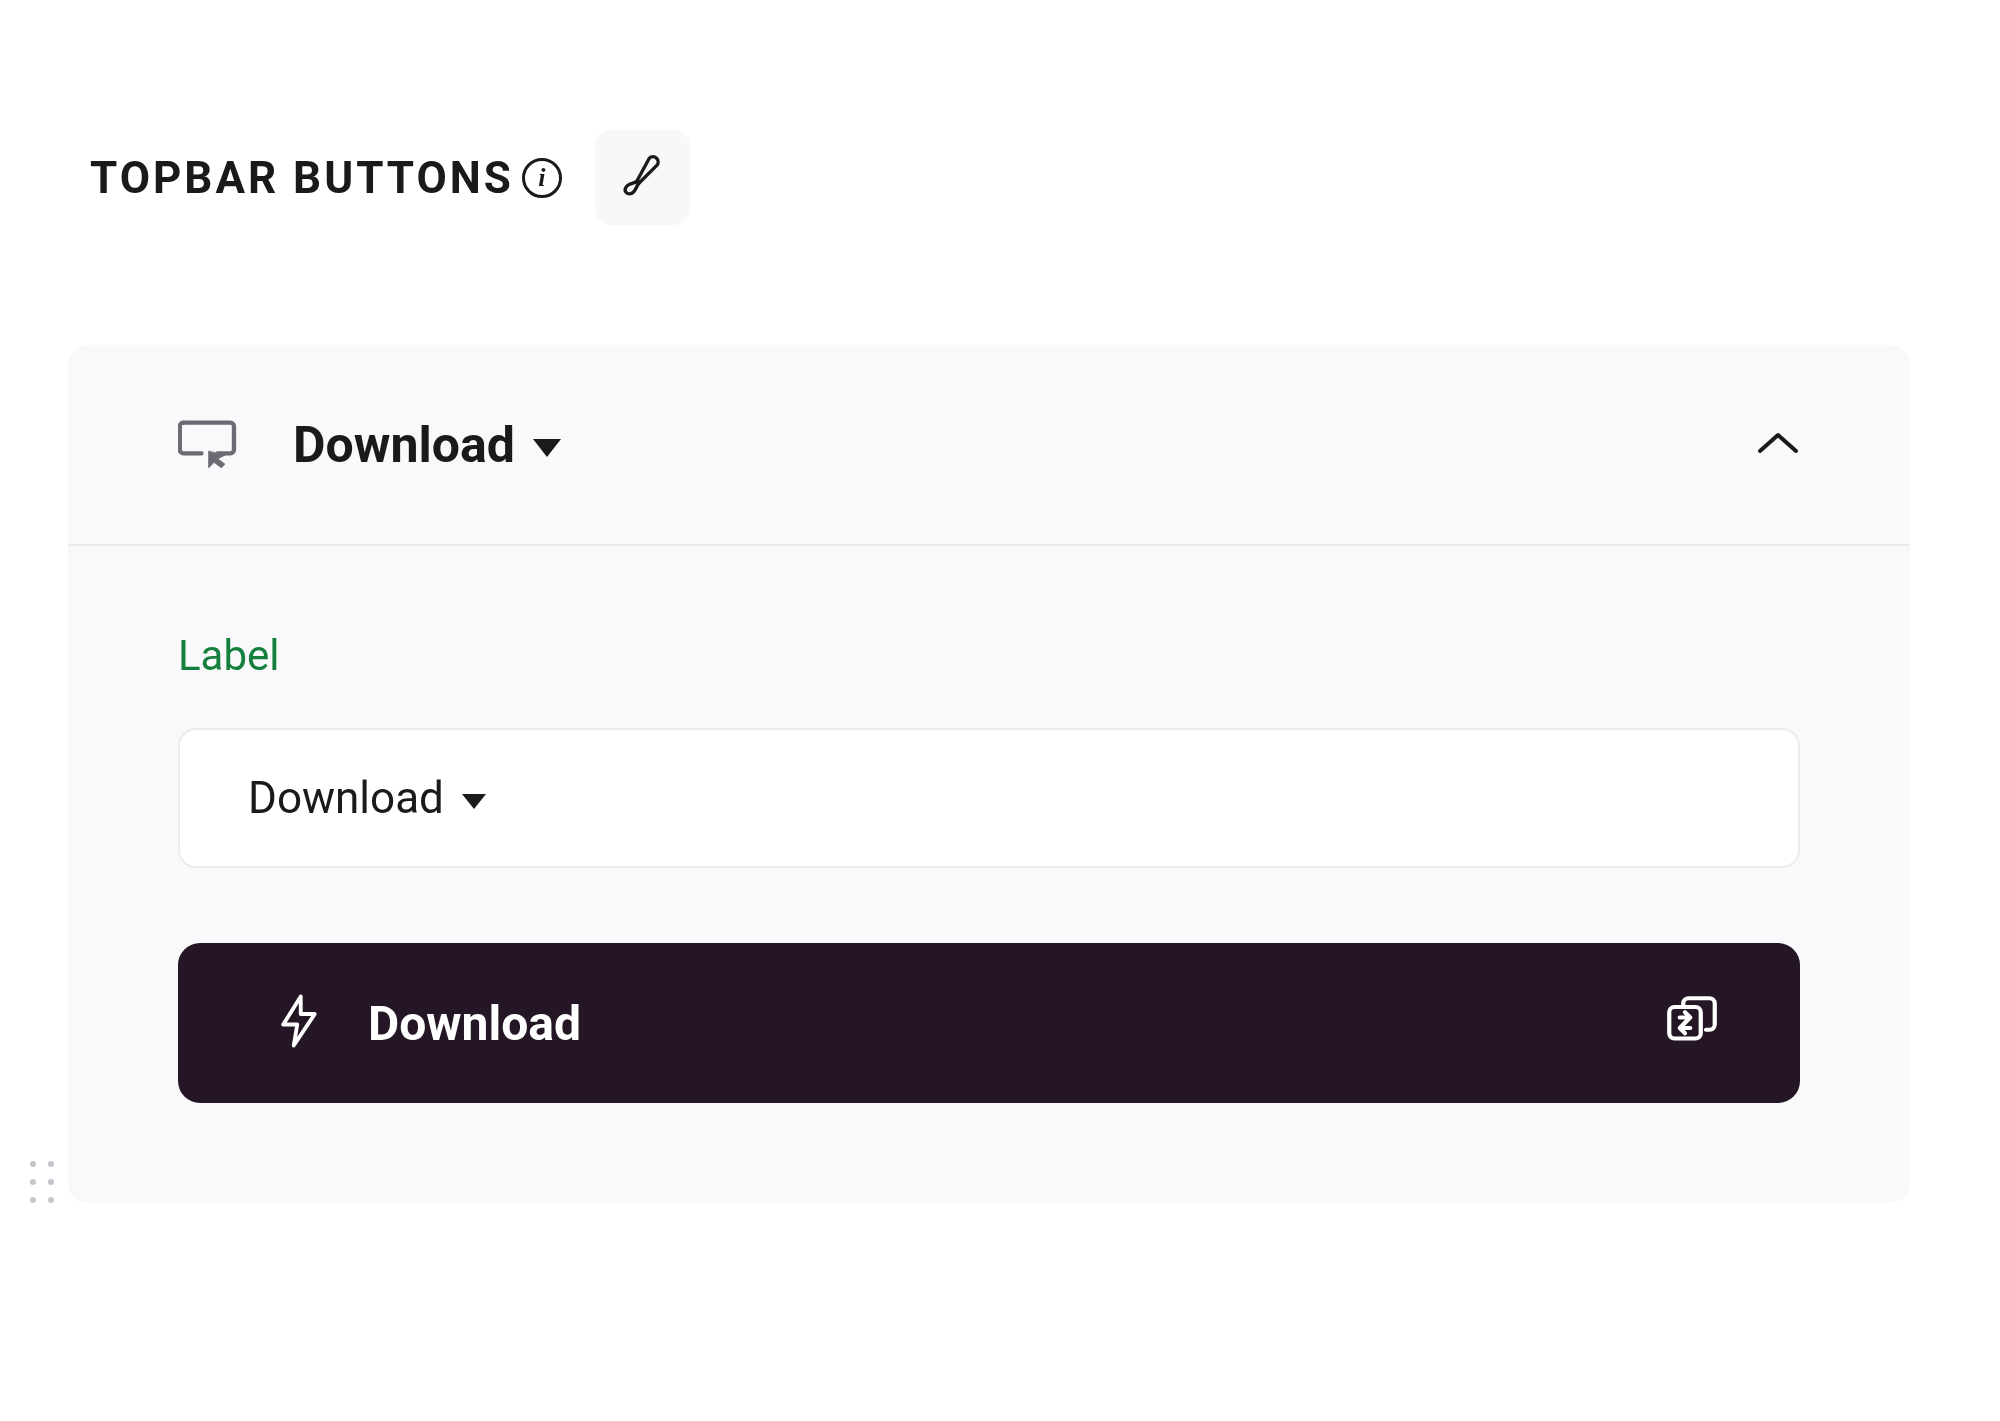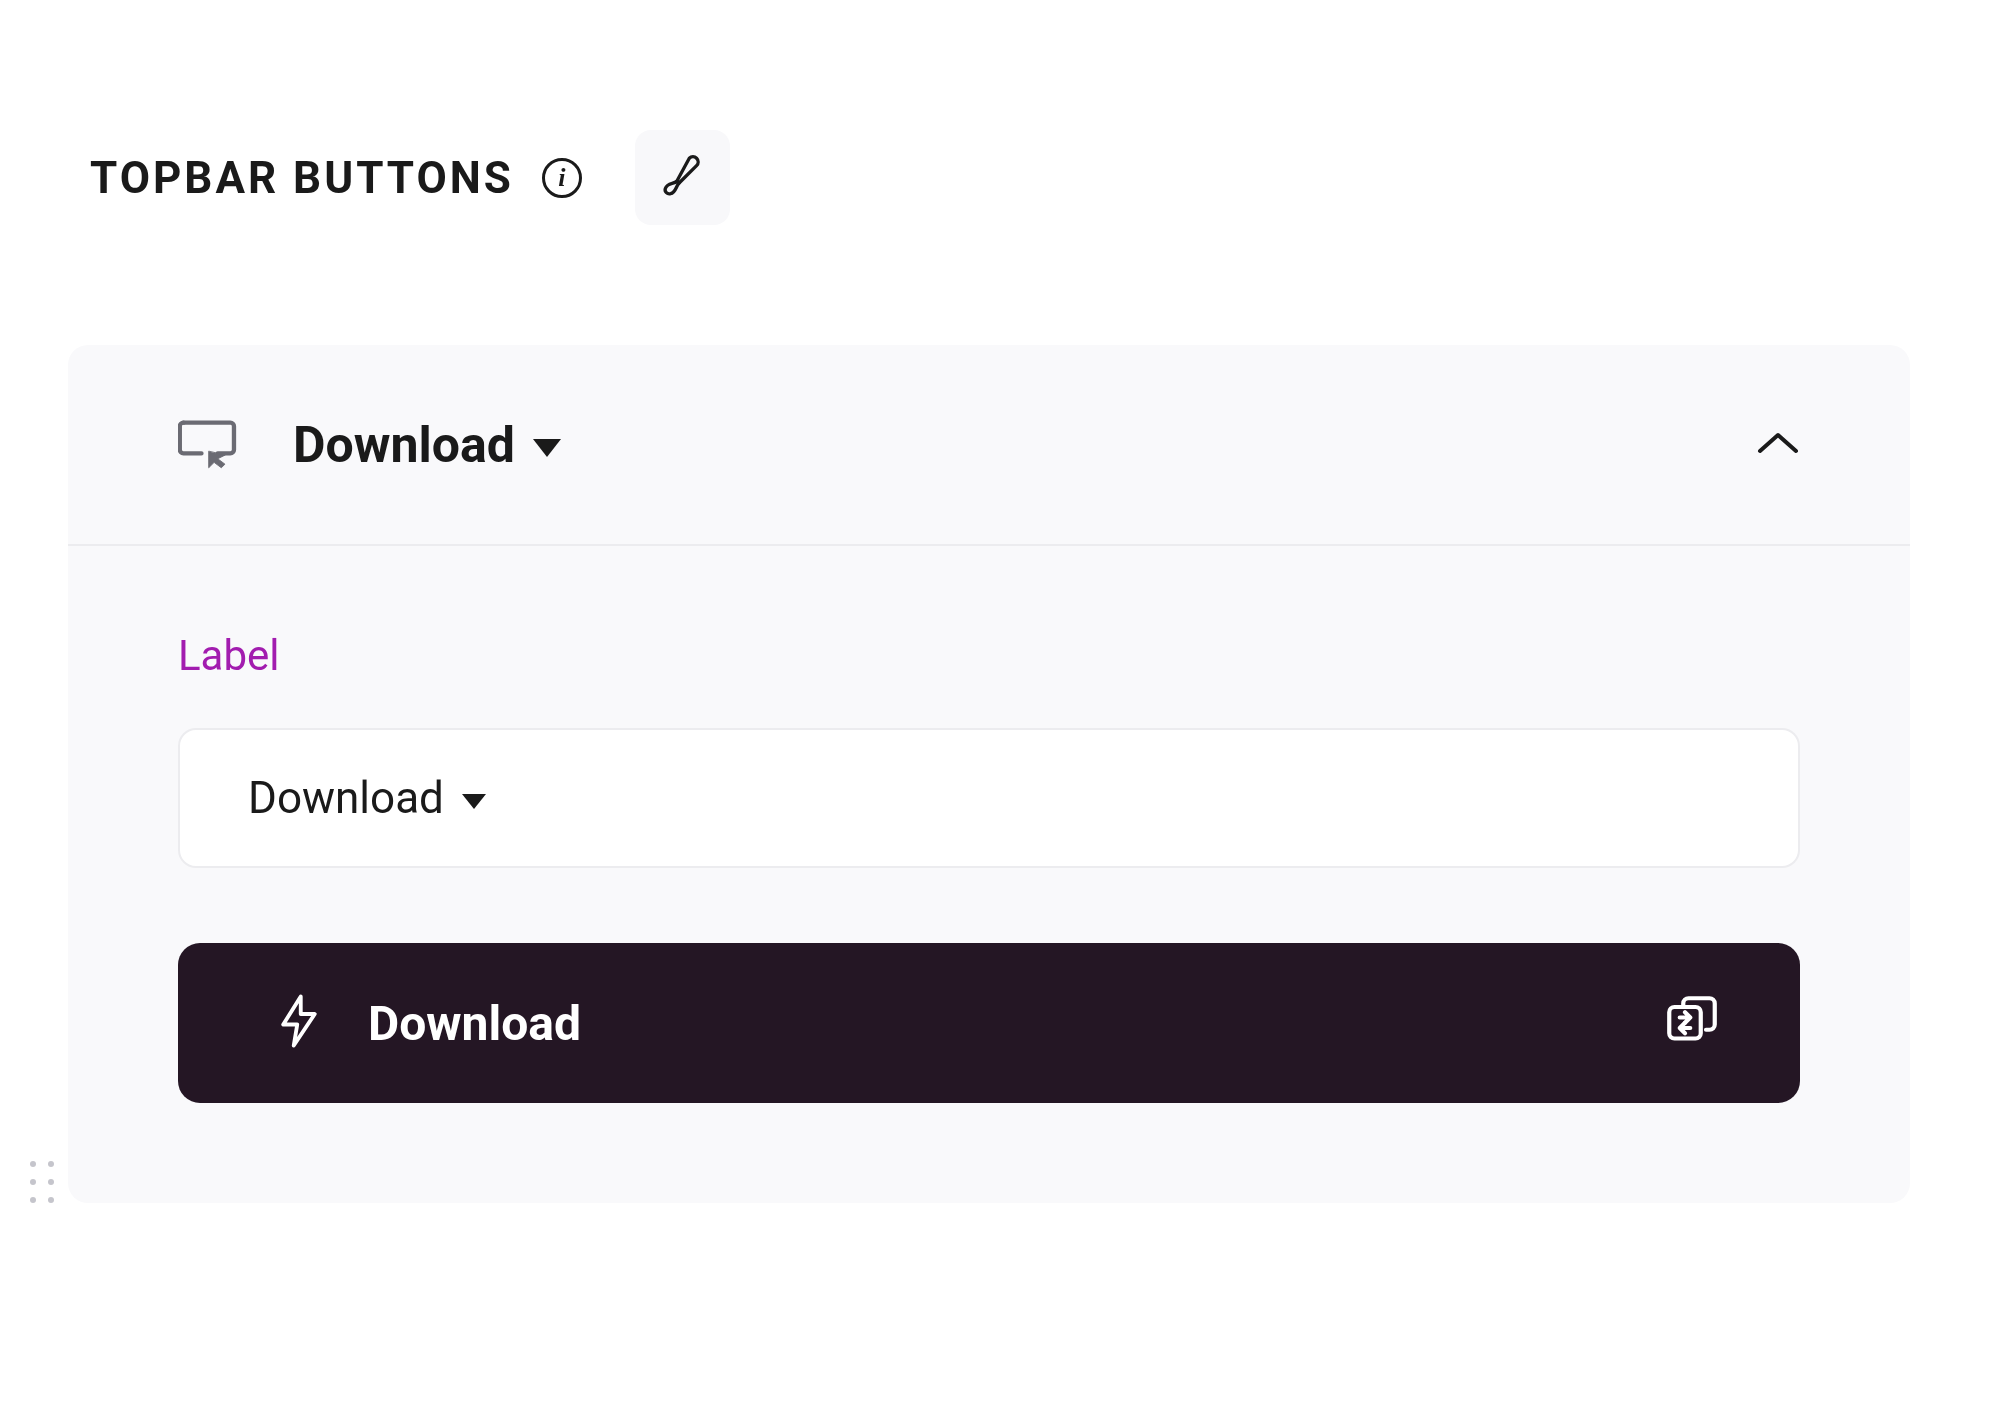"TOPBAR BUTTONS" .section-header { gap: 28px -> 8px }
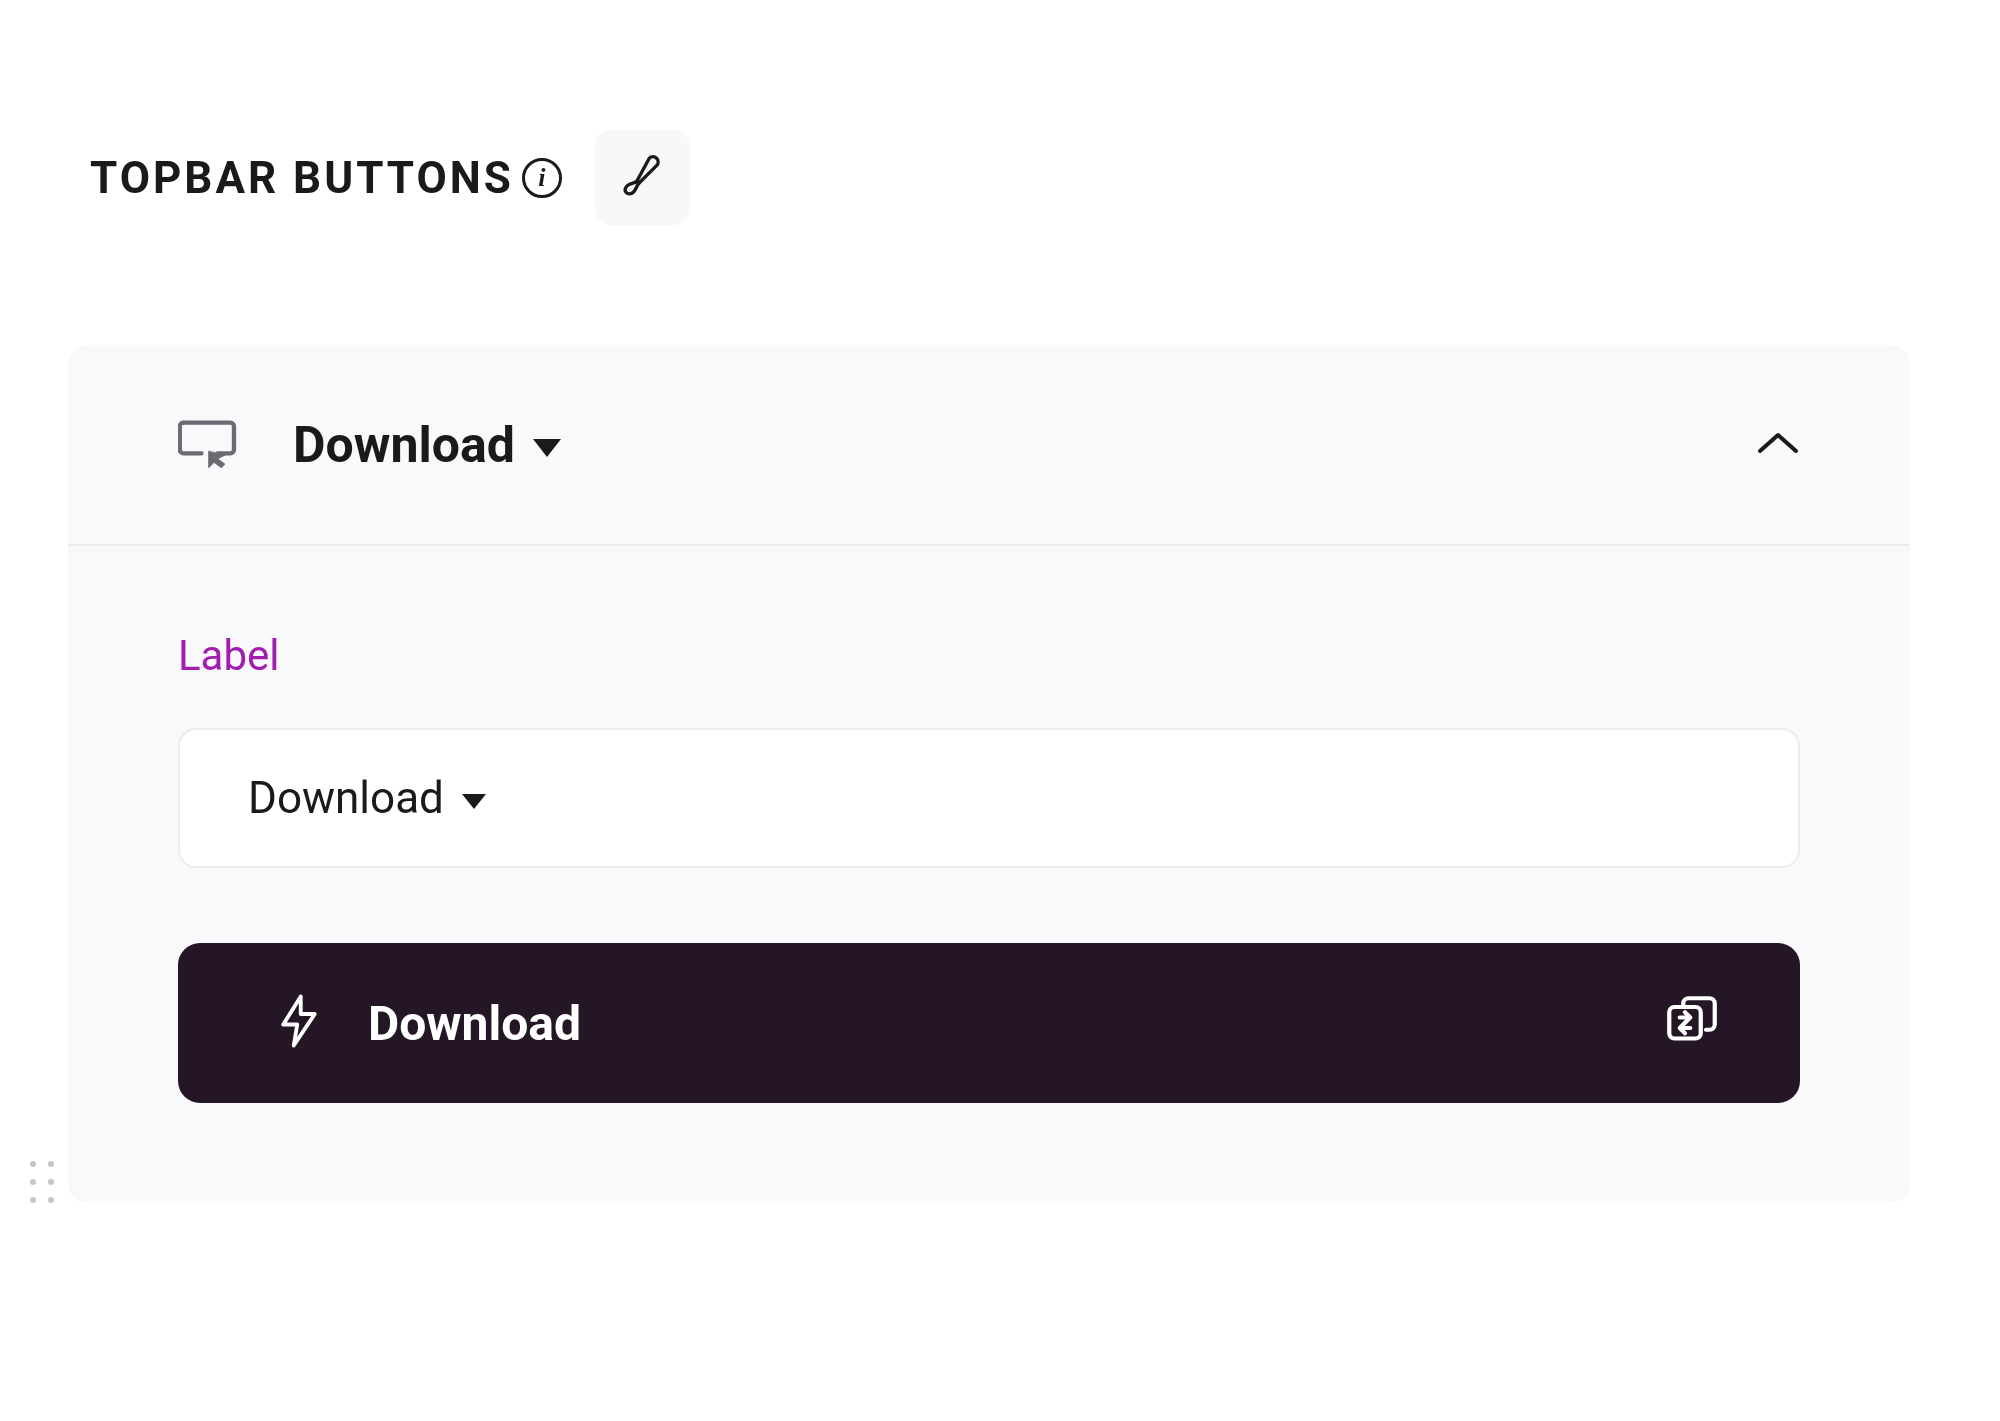"Label" .field-label { color: #a21caf -> #15803d }
